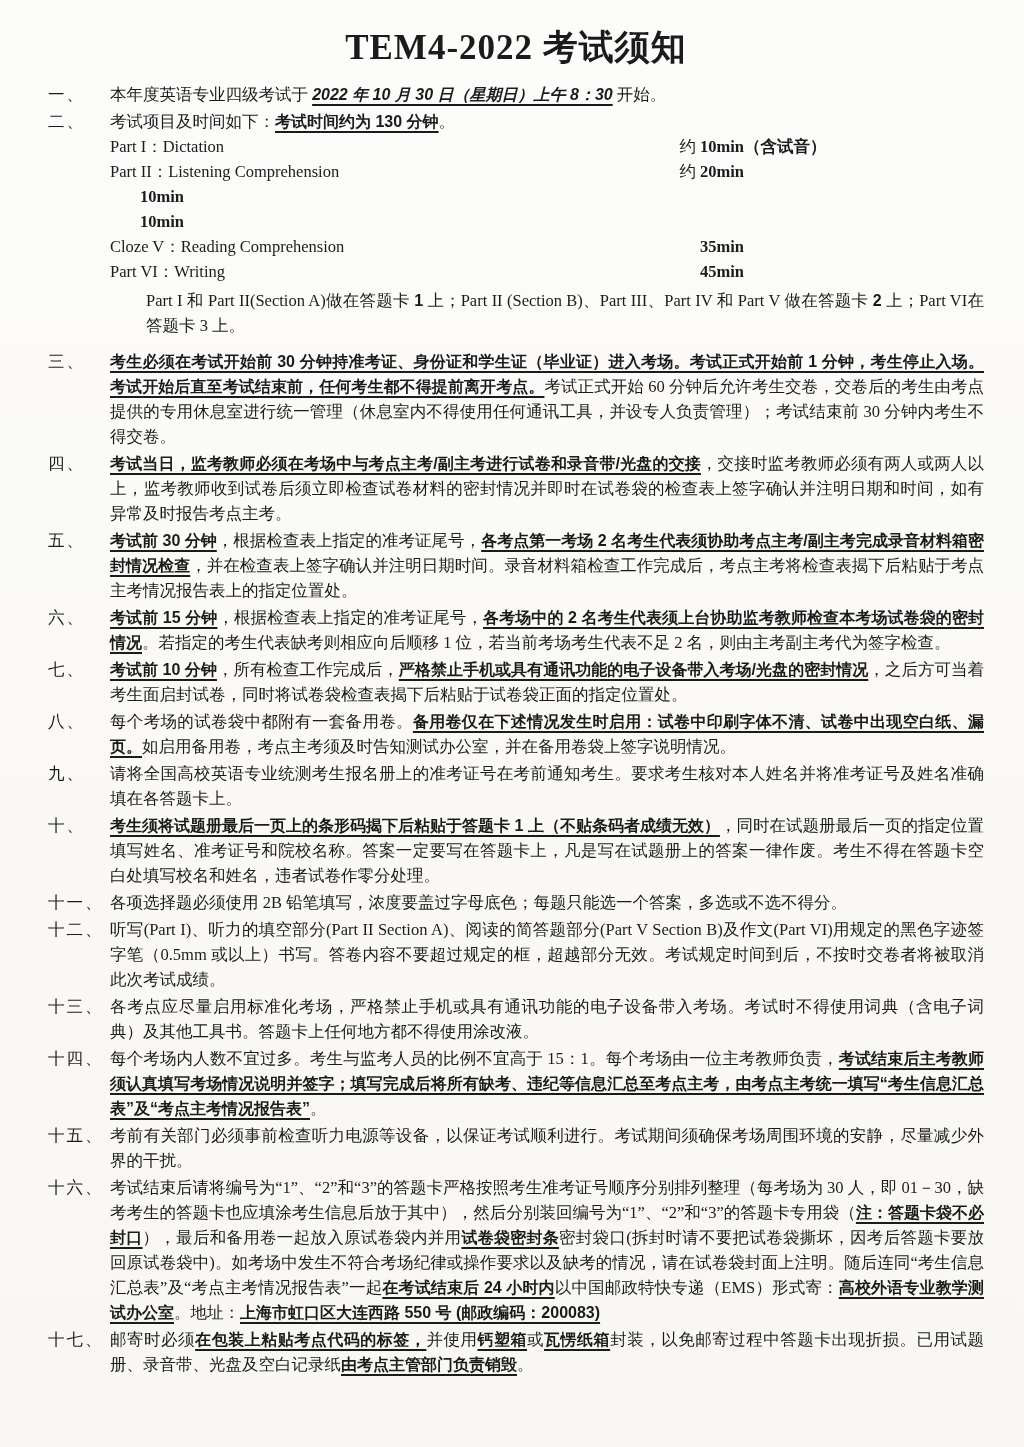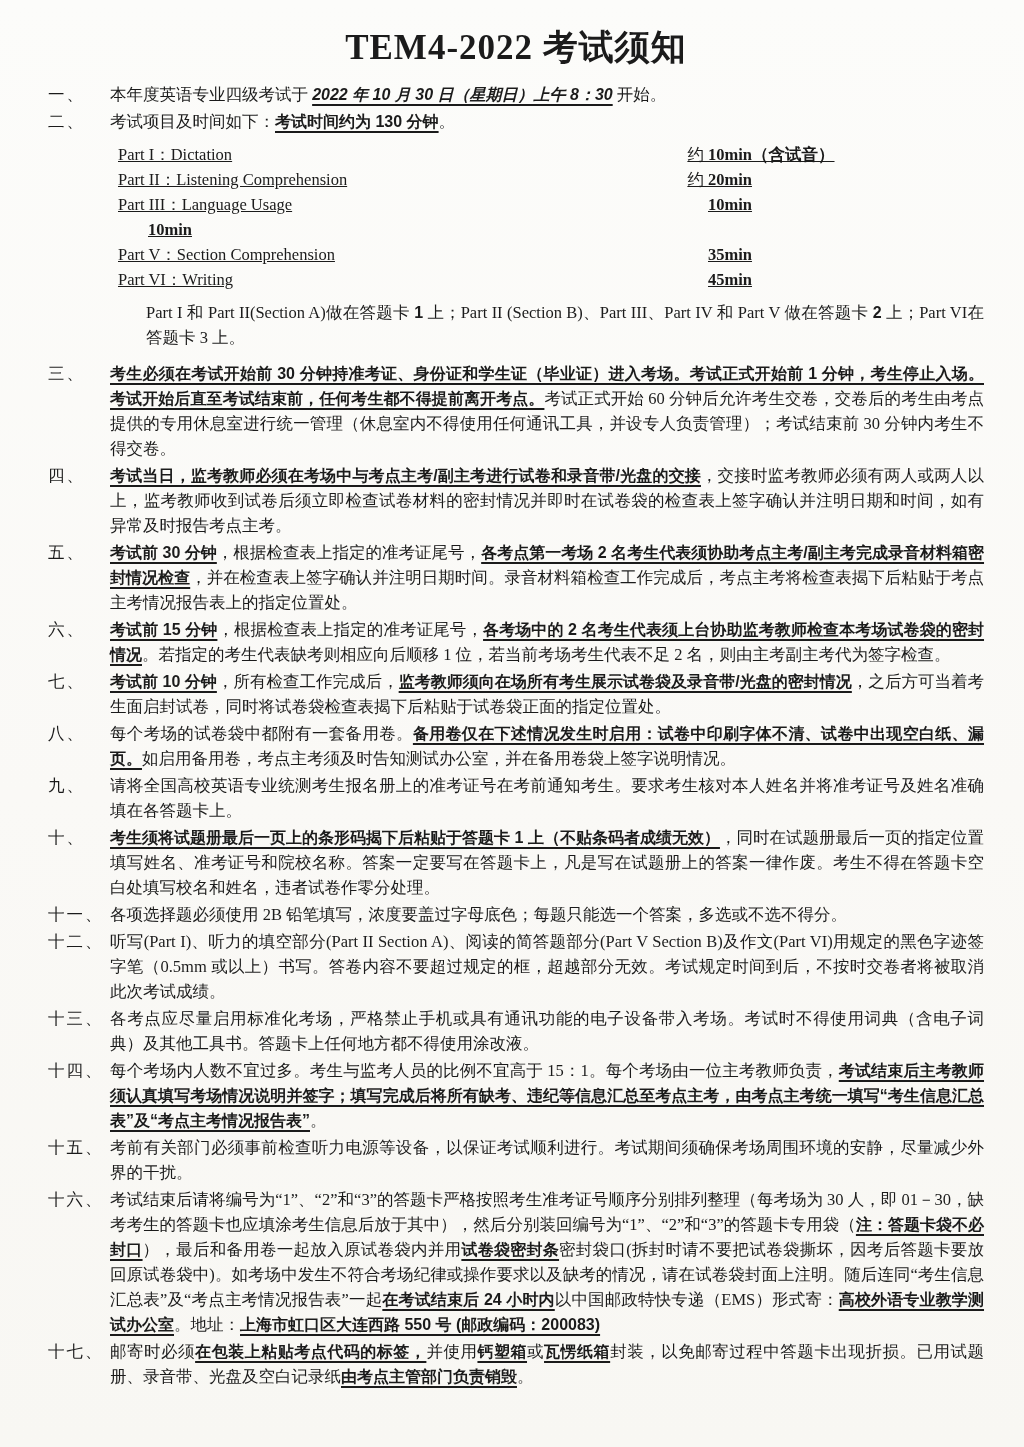"Part I：Dictation" .parts { margin: 8px -> 0; text-decoration: underline -> none }
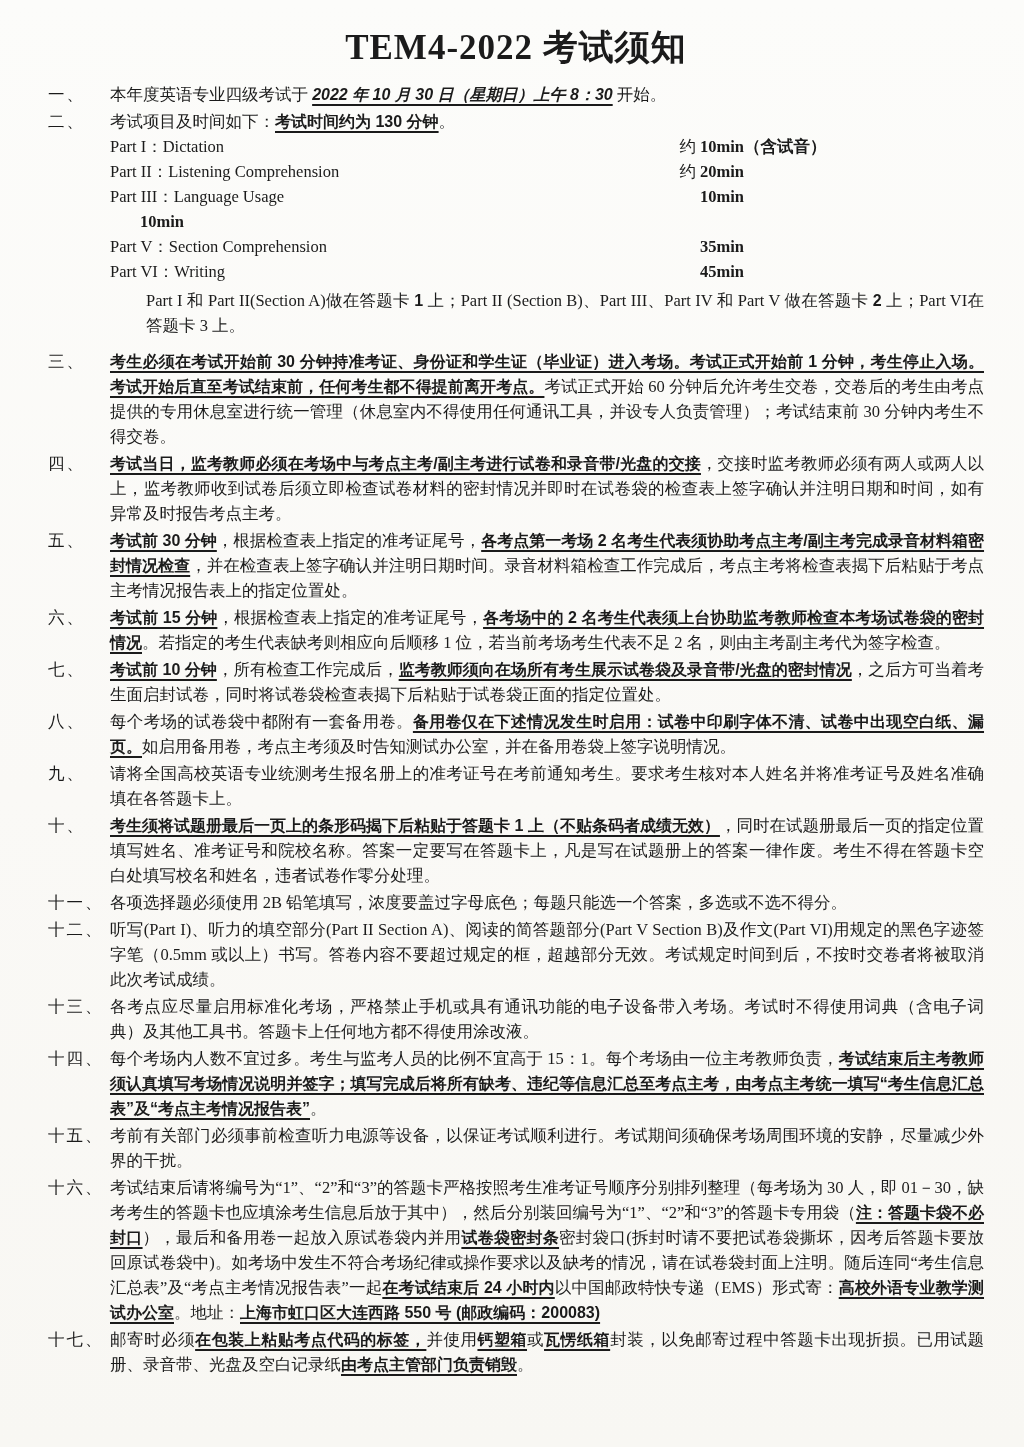"Part III：Language Usage" span.part-label { html: <span>Part III：Language Usage</span> -> none }
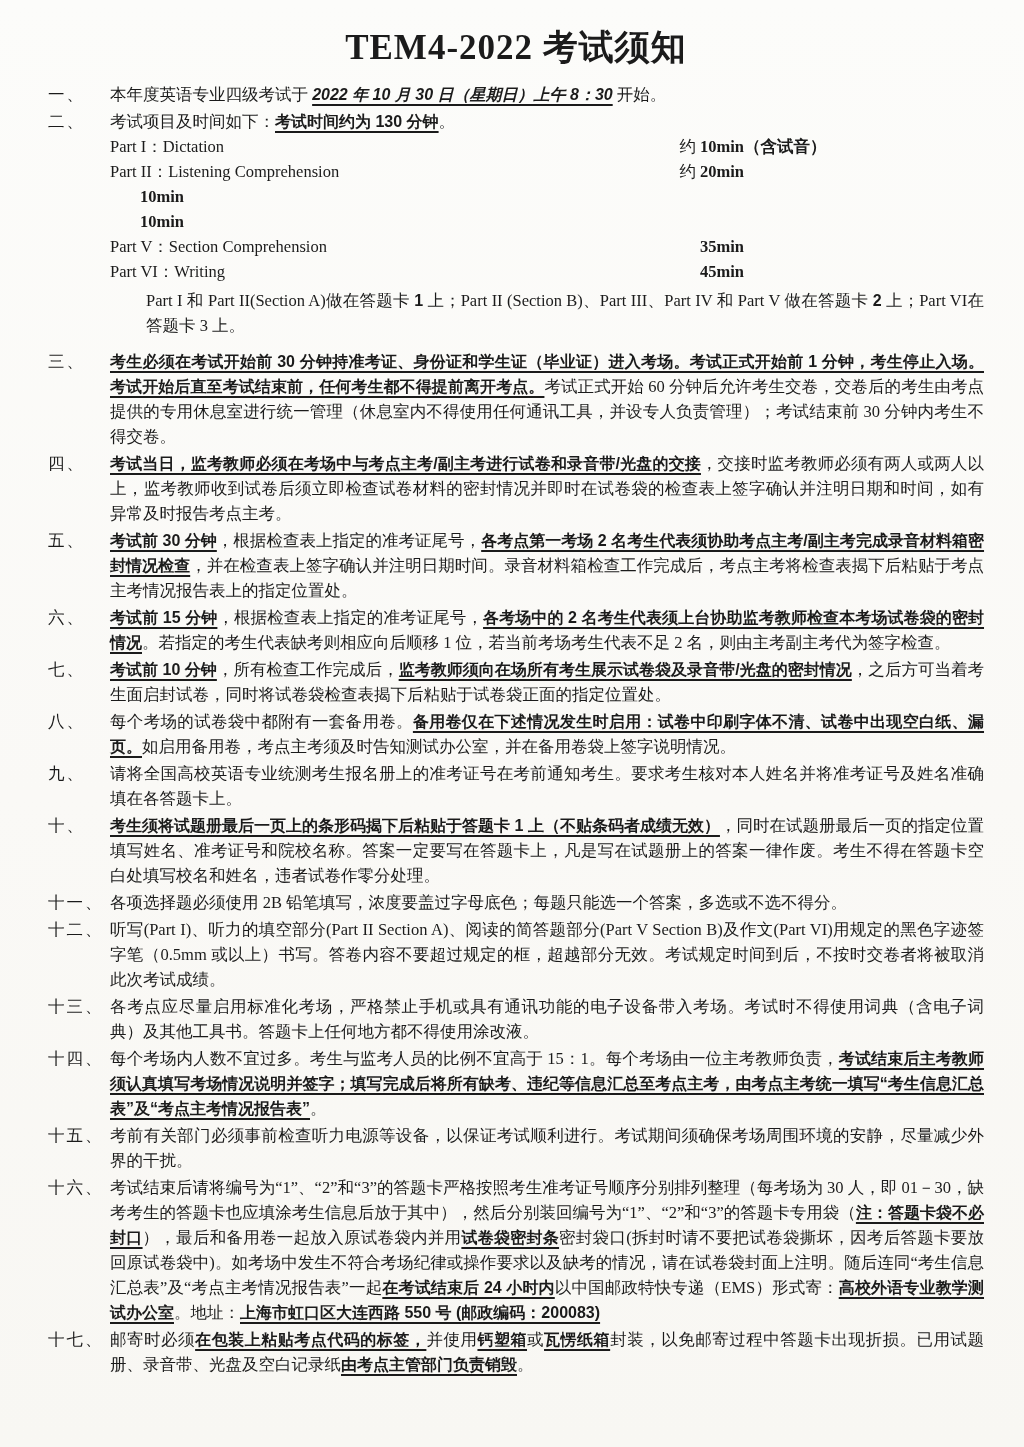"Part V：Section Comprehension" span.part-label { text: Part V：Section -> Cloze V：Reading }
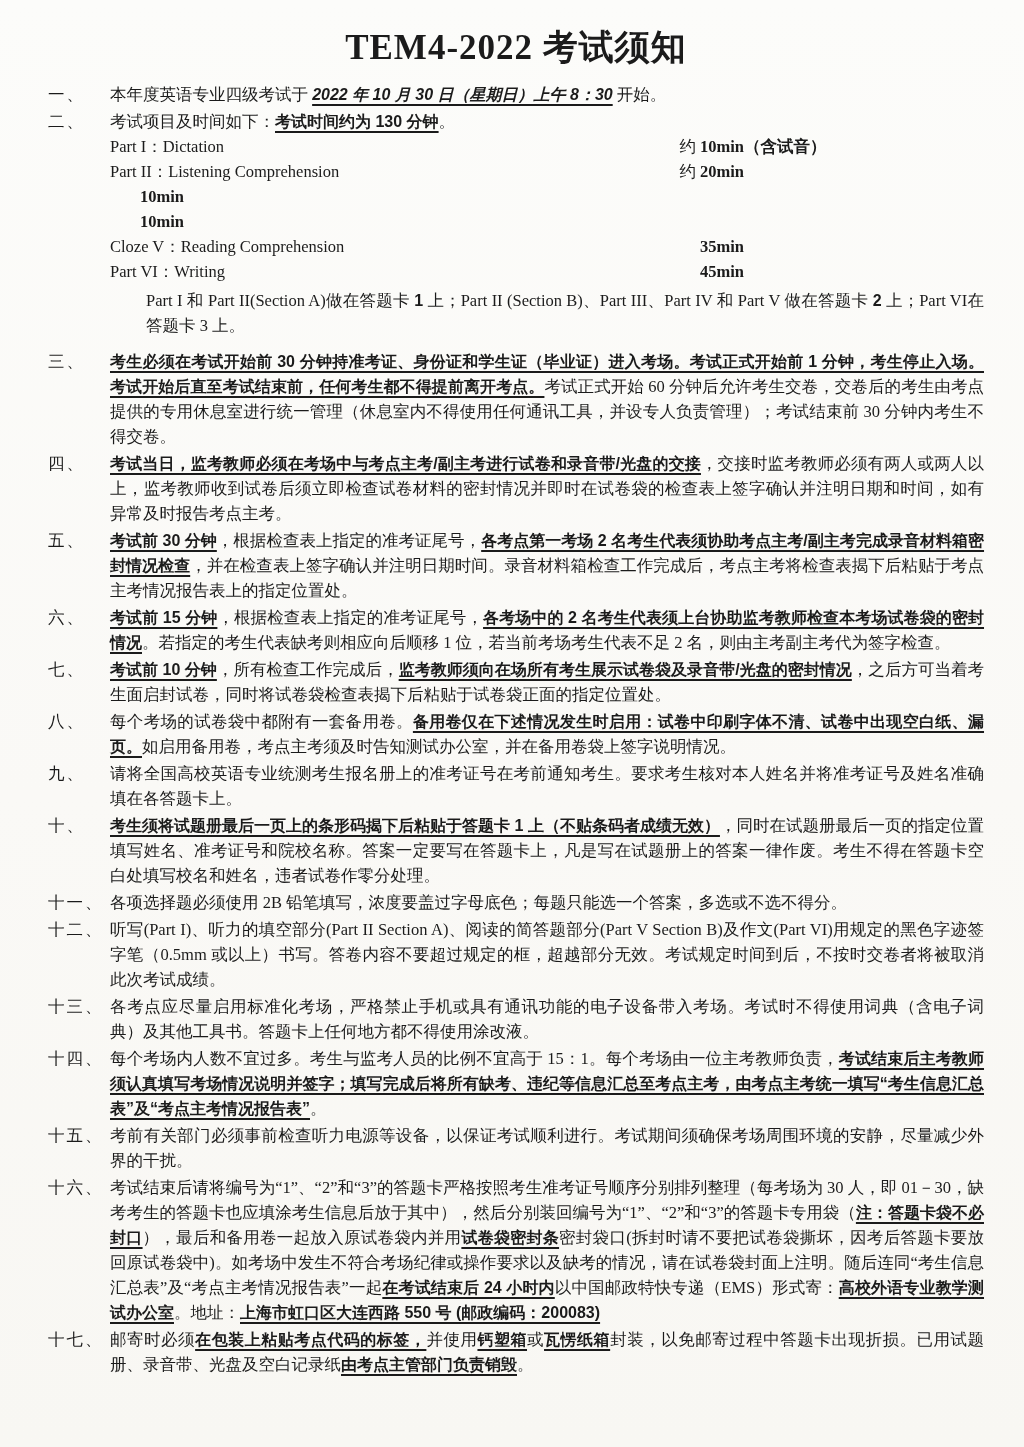"监考教师须向在场所有考生展示试卷袋及录音带/光盘的密封情况" span.b { text: 监考教师须向在场所有考生展示试卷袋及录音带/ -> 严格禁止手机或具有通讯功能的电子设备带入考场/ }
